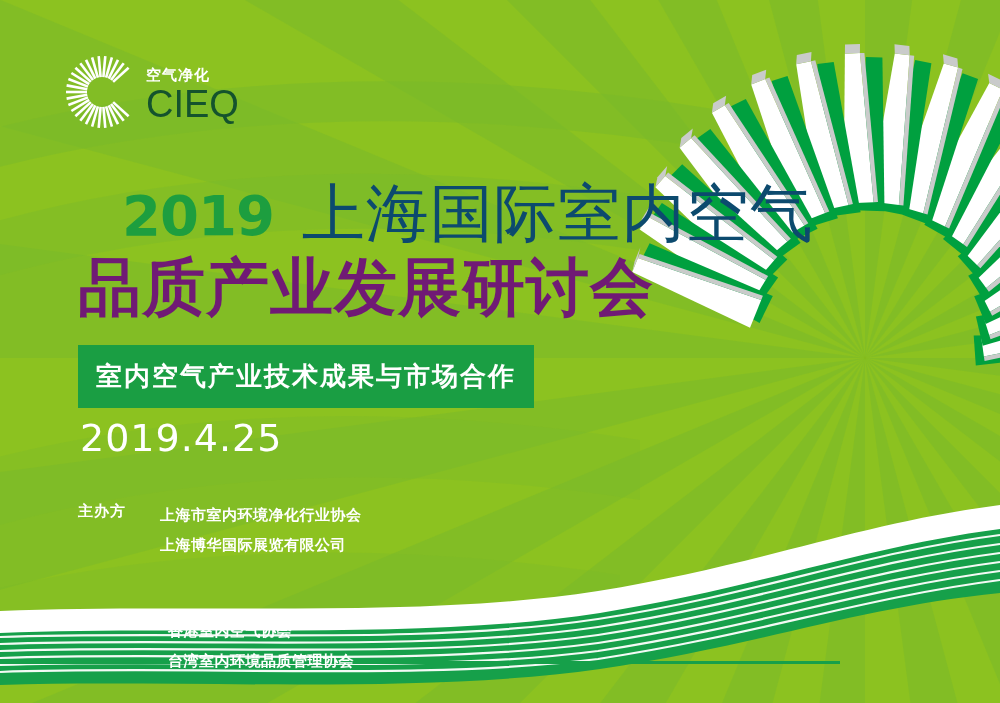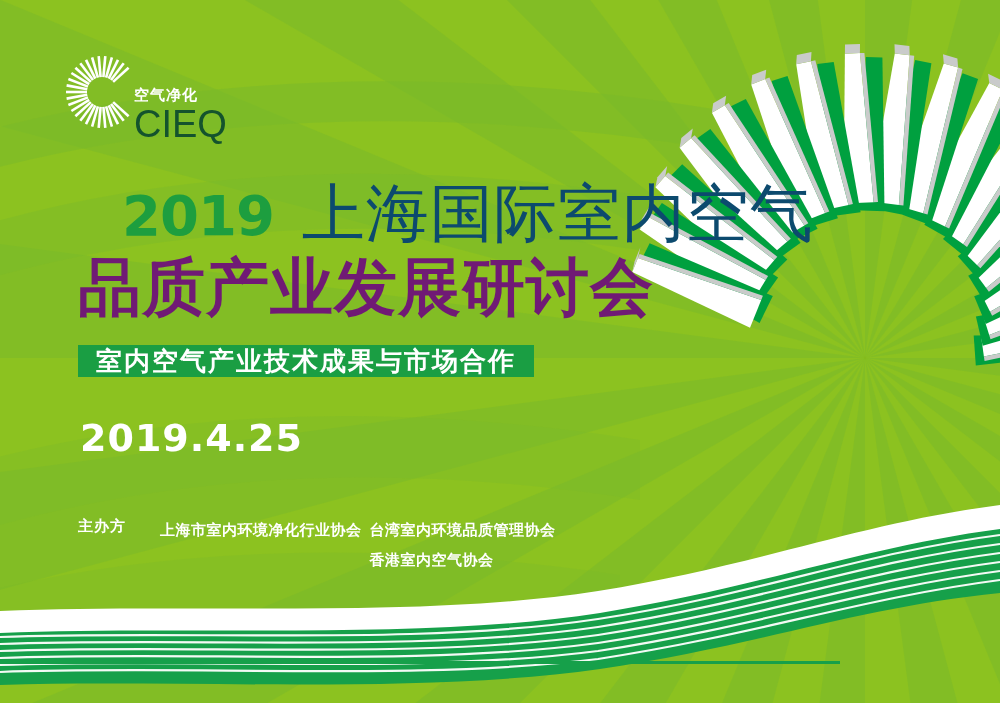"空气净化" .logo-text { left: 72px -> 84px; margin-top: 20px -> none }
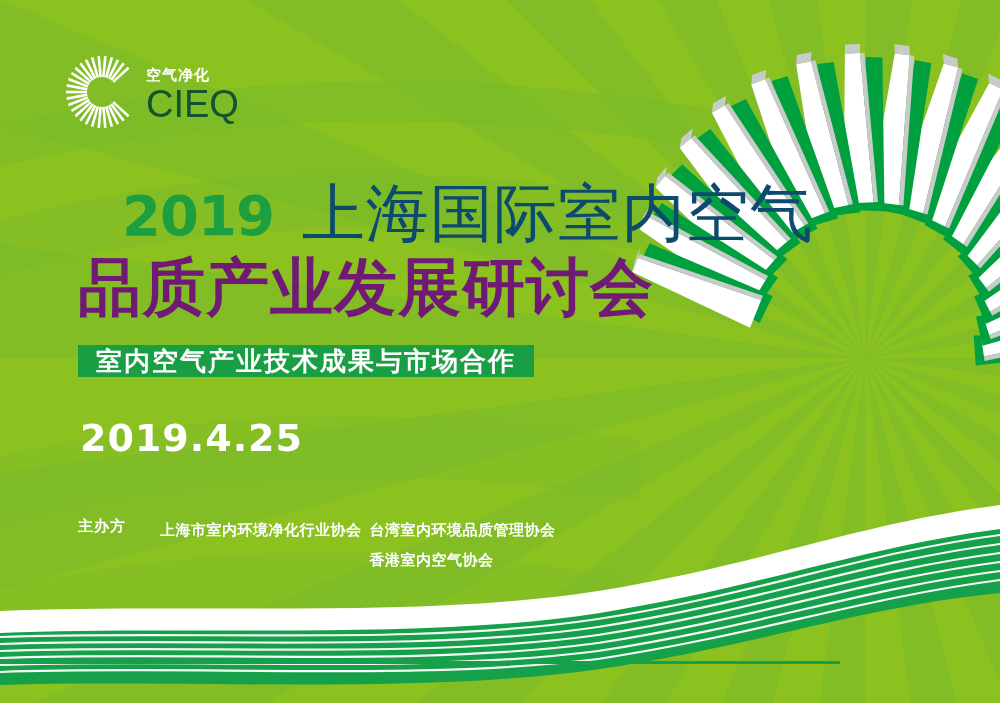"室内空气产业技术成果与市场合作" .subtitle-banner { height: 32px -> 63px }
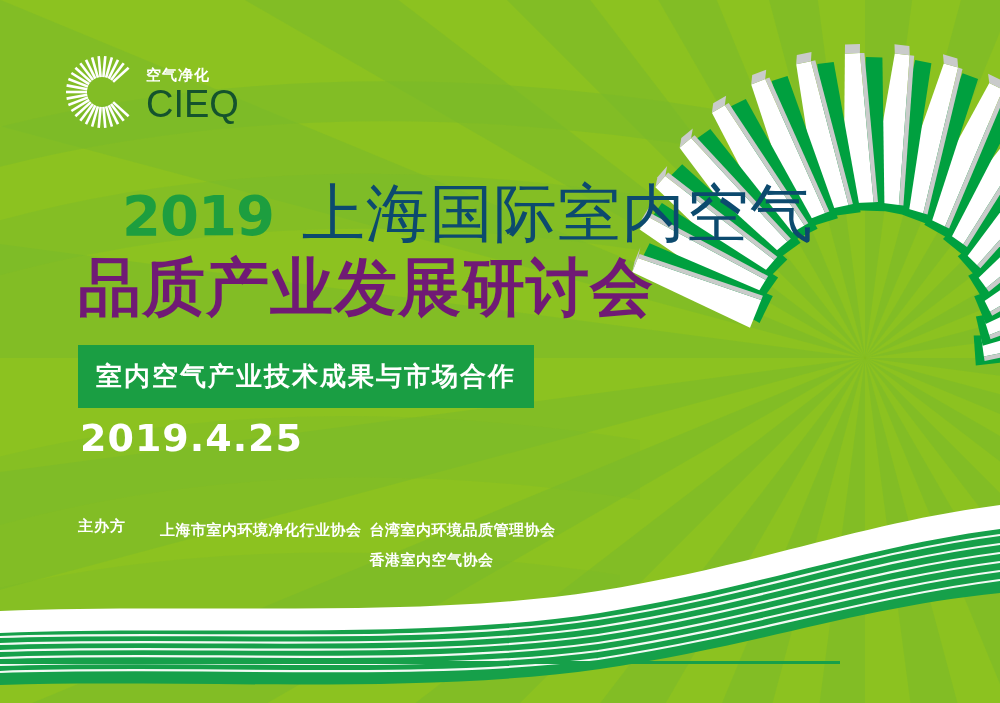"2019.4.25" .date { font-weight: 700 -> 400 }
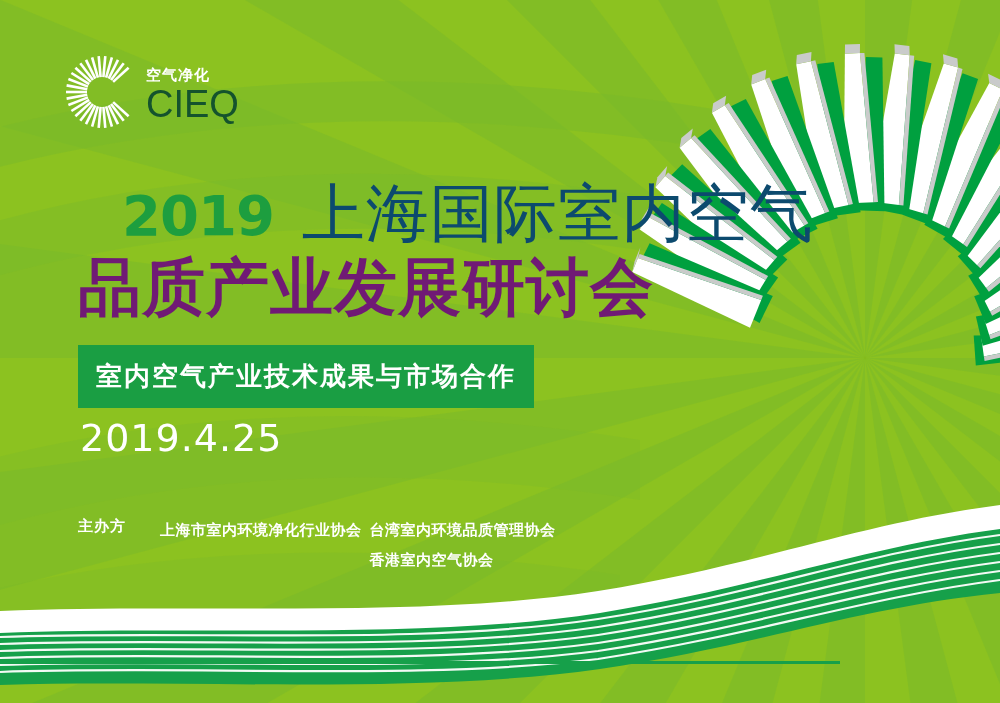"主办方" .organizers { top: 515px -> 500px }
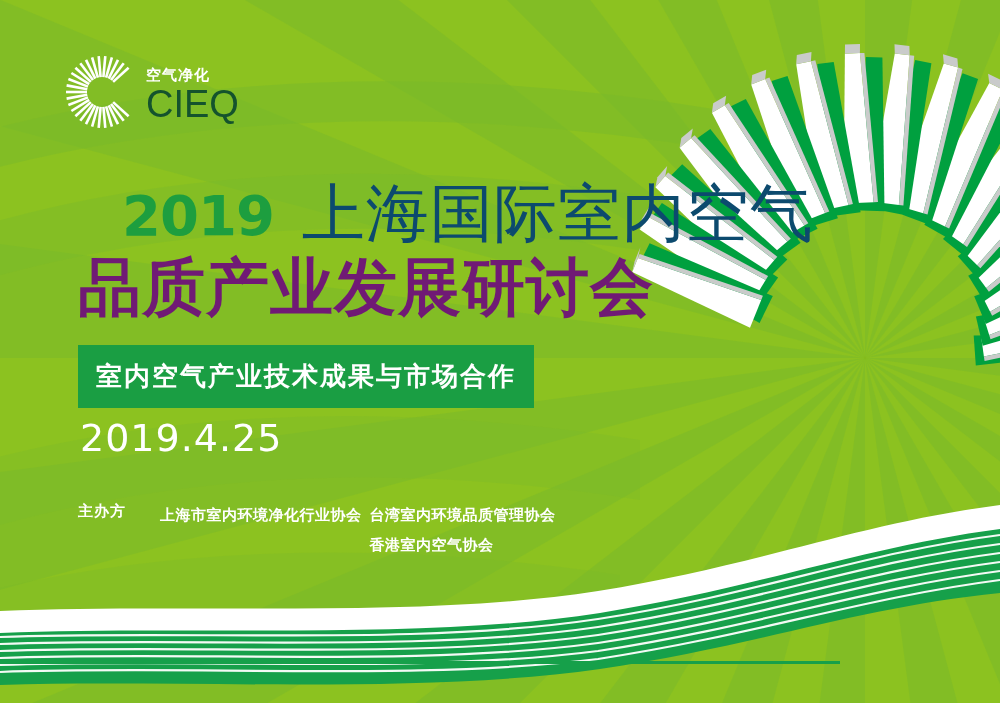"上海市室内环境净化行业协会" .org-list { flex-direction: row -> column; gap: none -> 44px }
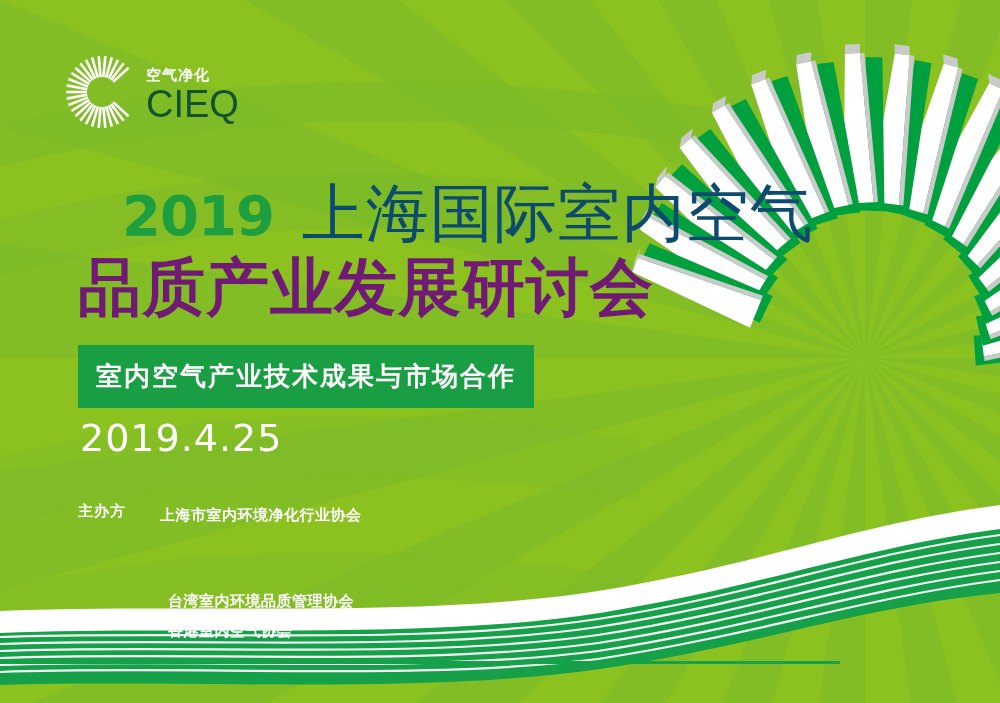"上海博华国际展览有限公司" div.org-item { html: none -> <div>上海博华国际展览有限公司</div> }
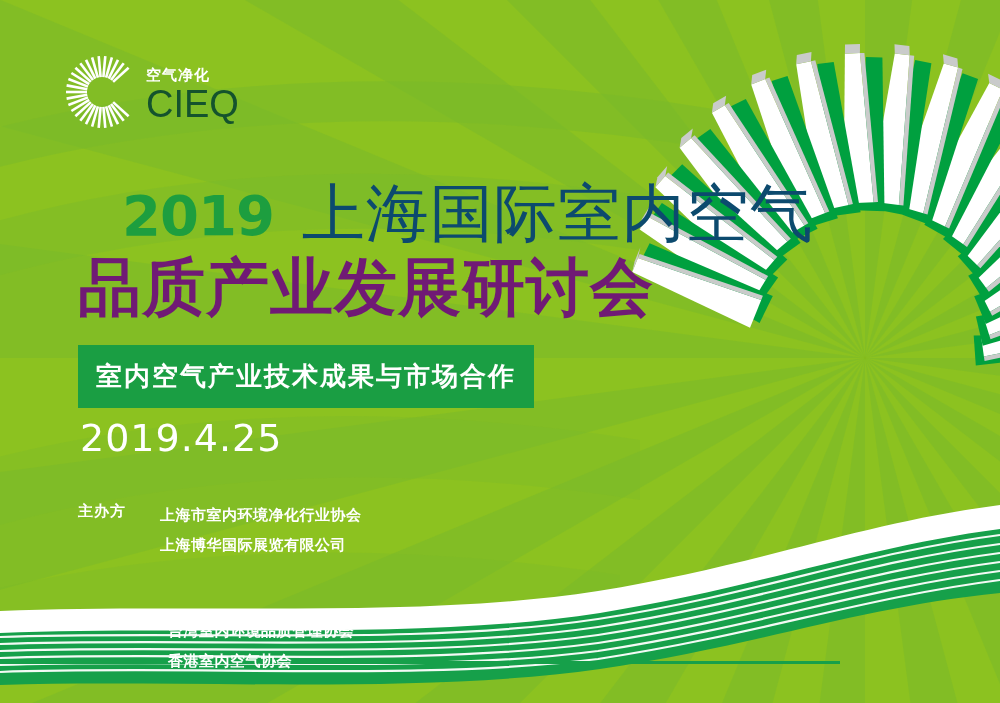"台湾室内环境品质管理协会" div.org-item { order: before "香港室内空气协会" -> after "香港室内空气协会" }
